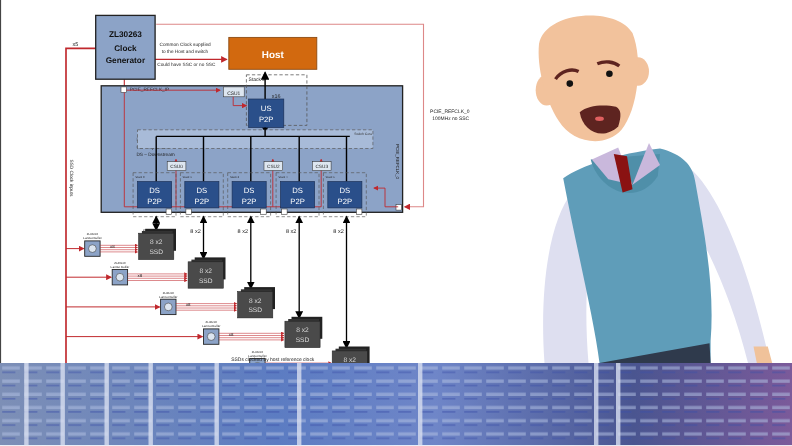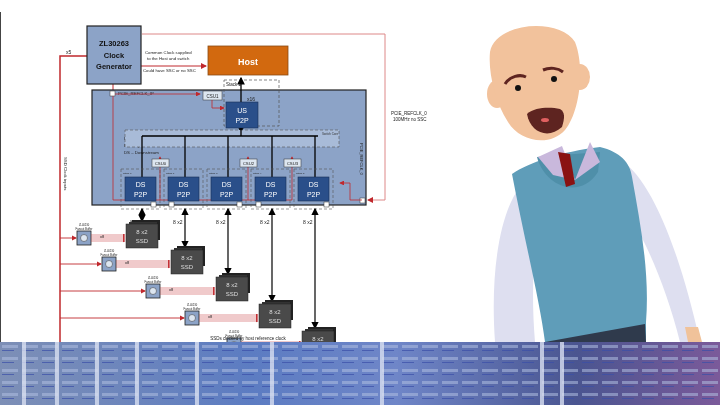"ZL30263" .frame { top: 12px -> 0 }
